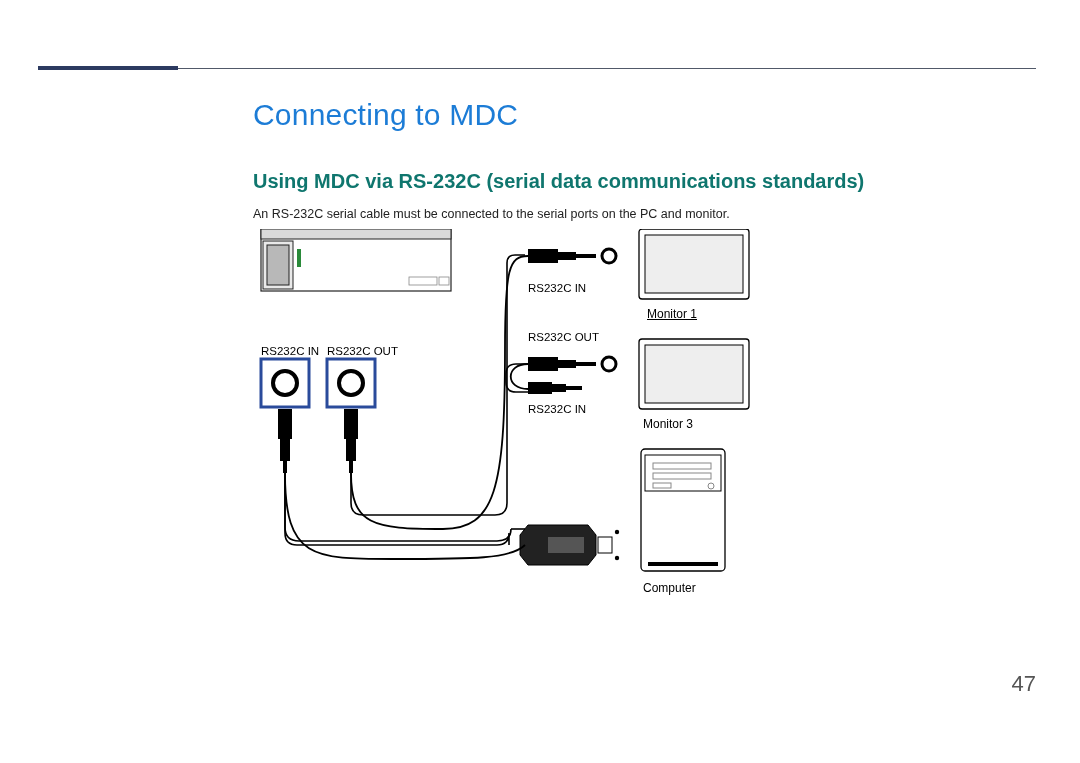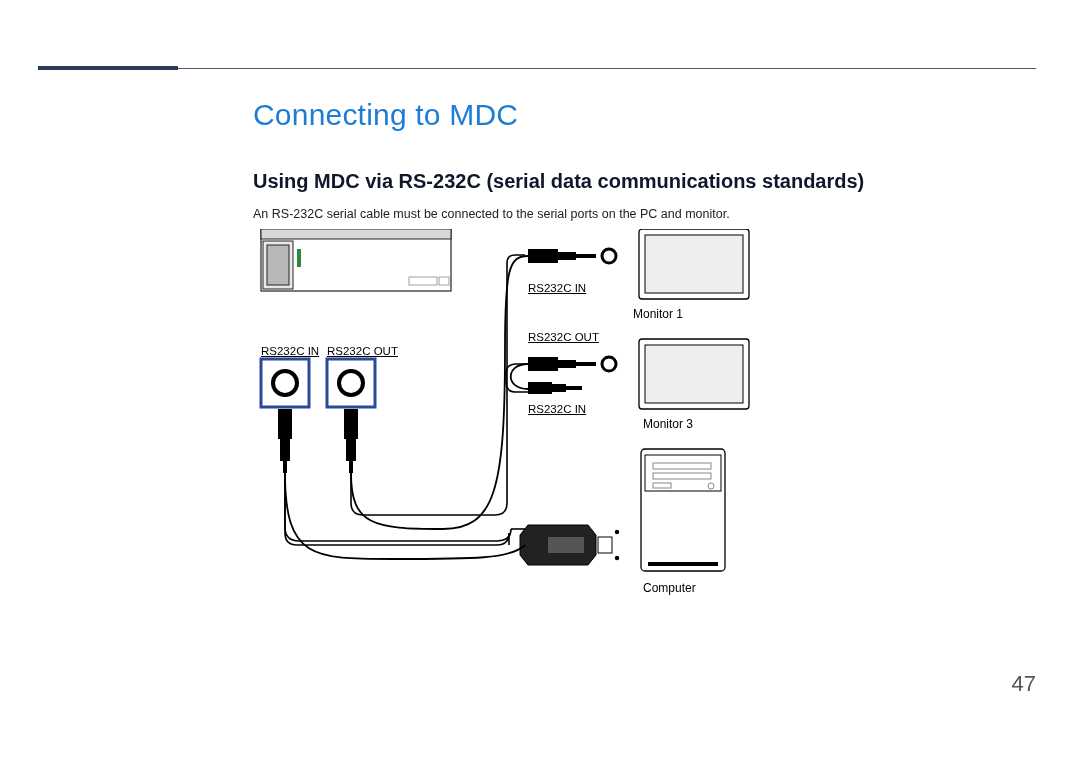"Using MDC via RS-232C (serial" h2 { color: #0f172a -> #0f766e }
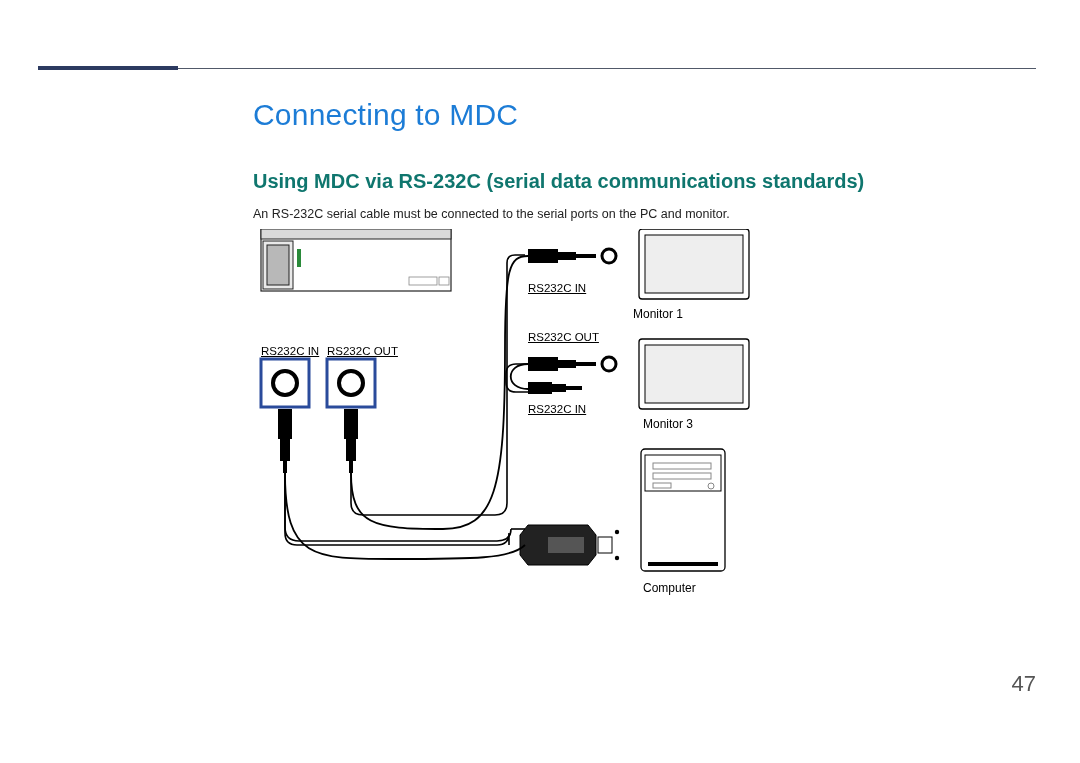"RS232C IN" .dlabel.small { text-decoration: underline -> none }
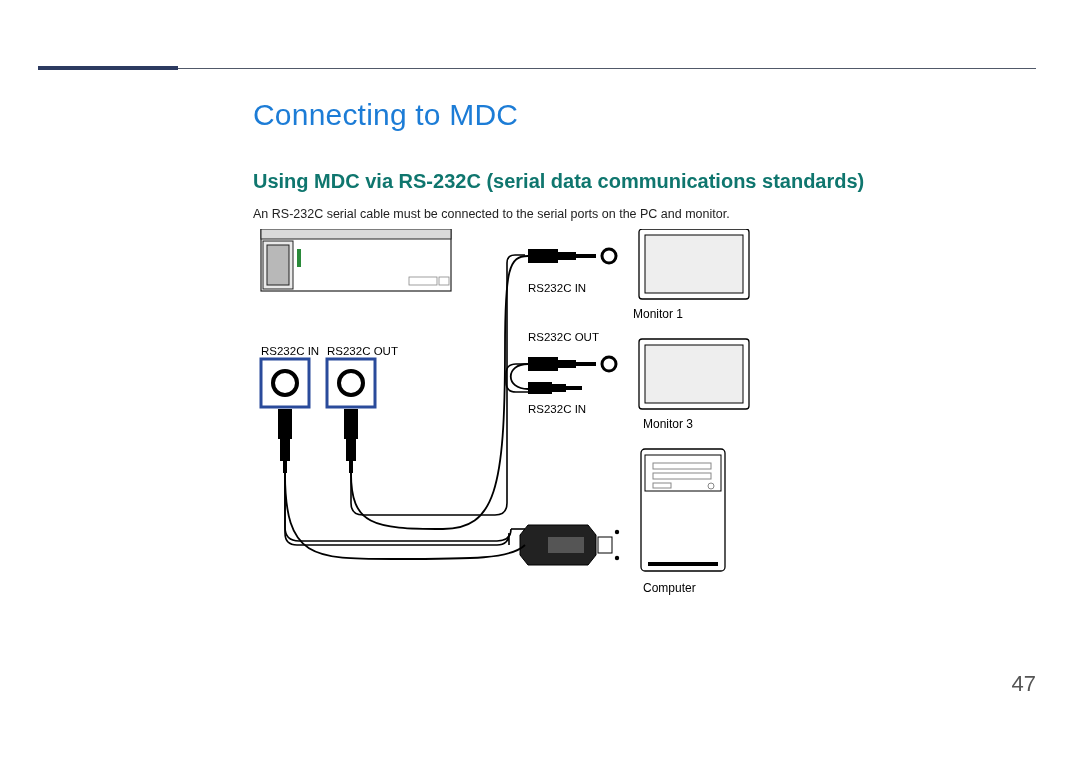"Monitor 1" div.dlabel { left: 380px -> 394px; text-decoration: none -> underline }
